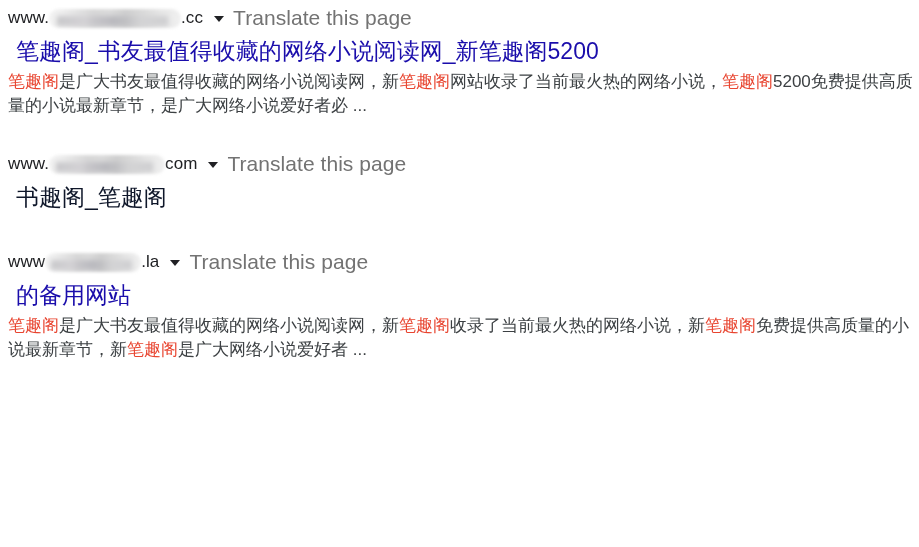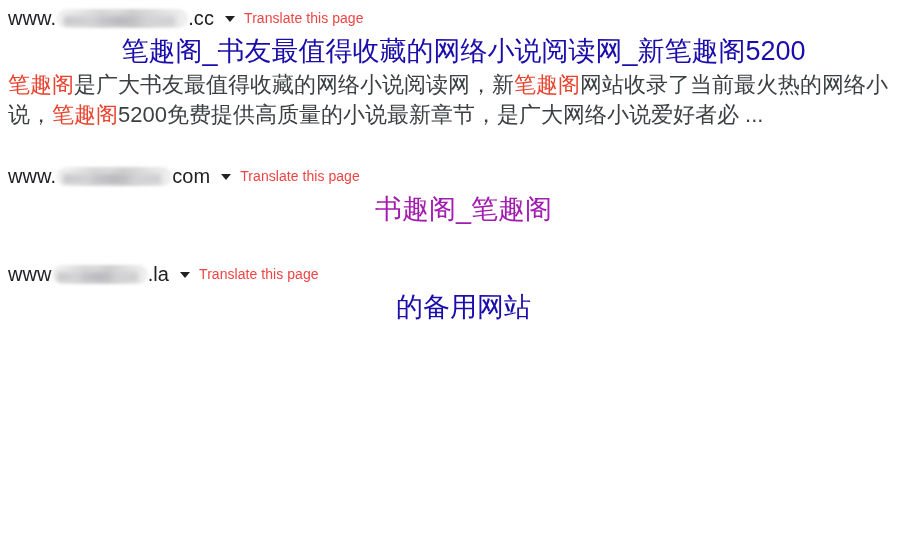"www." .url-text { font-size: 20px -> 17px }
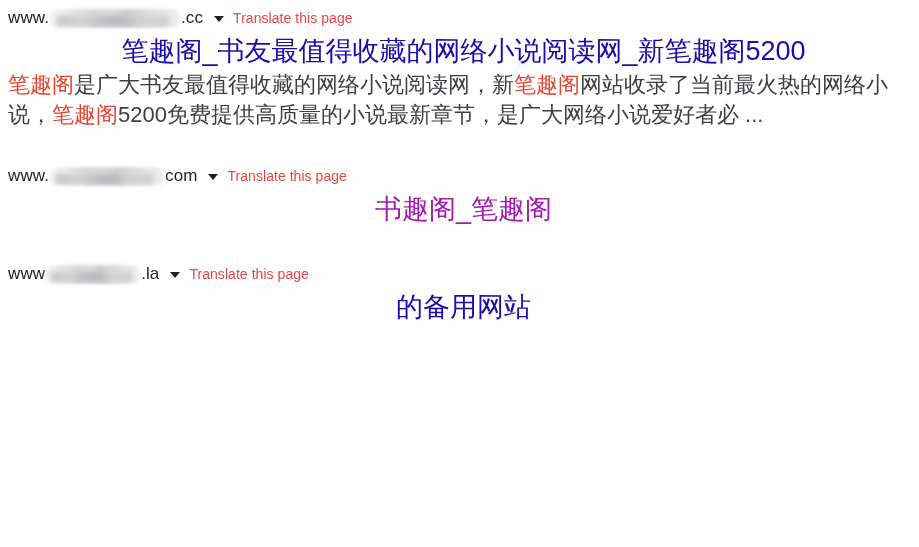"Translate this page" .translate-link { color: #ef4444 -> #737373; font-size: 14px -> 21px }
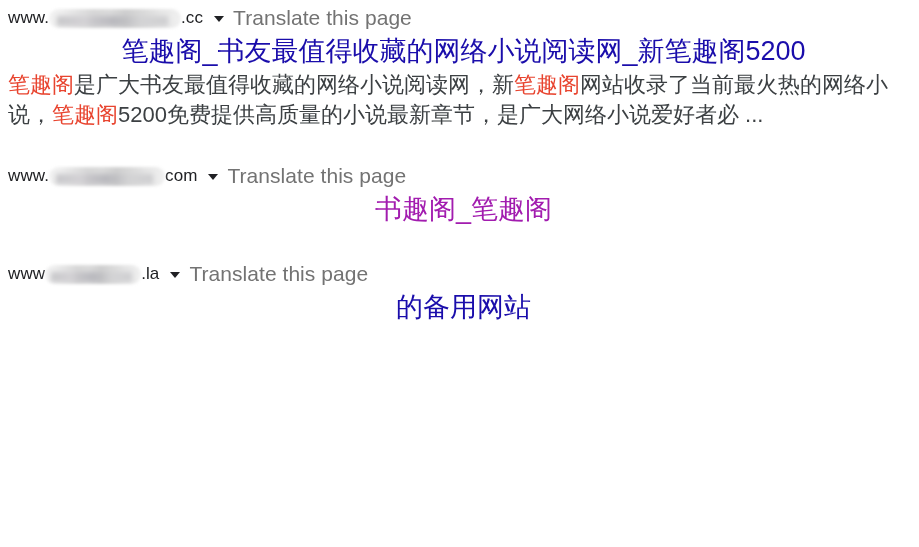"笔趣阁_书友最值得收藏的网络小说阅读网_新笔趣阁5200" .title { font-size: 27px -> 23px; margin: 4px 0 2px 0 -> 4px 0 2px 8px; text-align: center -> none }
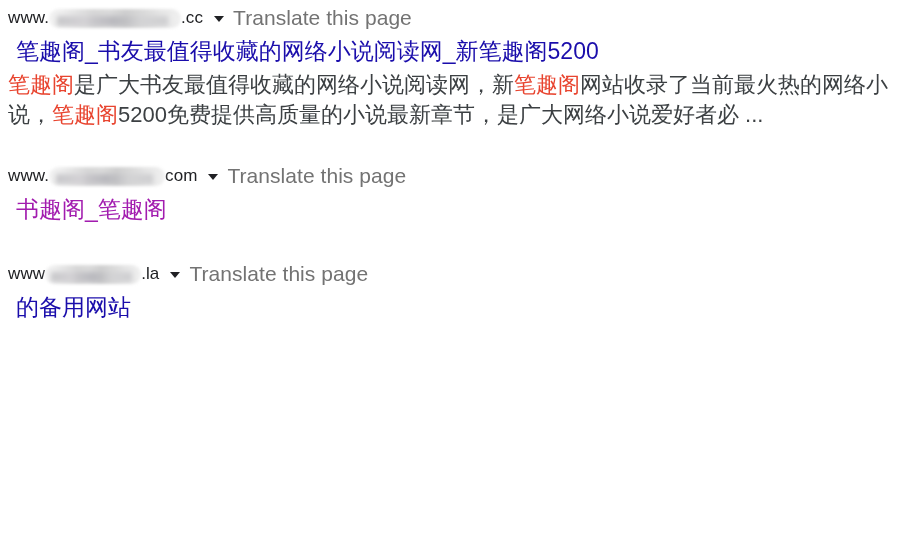"笔趣阁是广大书友最值得收藏的网络小说阅读网，新笔趣阁网站收录了当前最火热的网络小" .snippet { font-size: 22px -> 17px; line-height: 30px -> 24px }
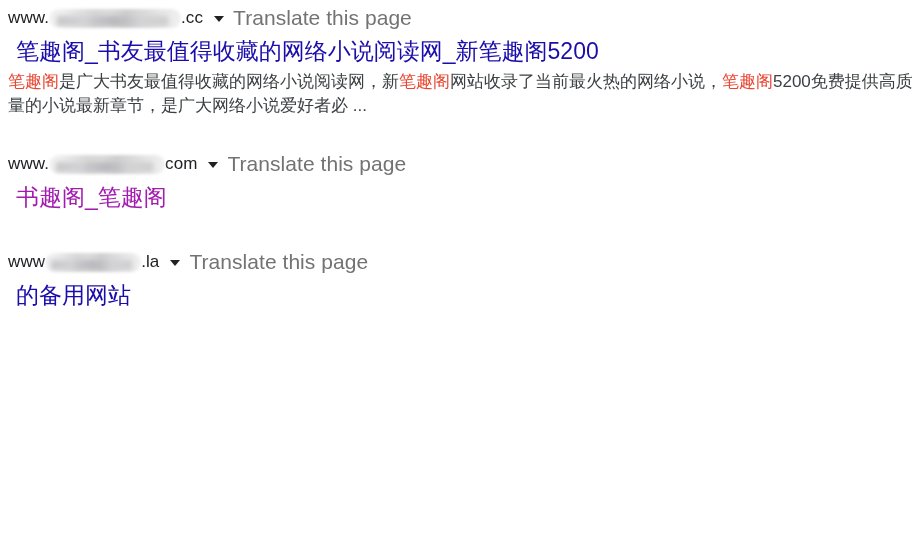"书趣阁_笔趣阁" .title.visited { color: #a21caf -> #0f172a }
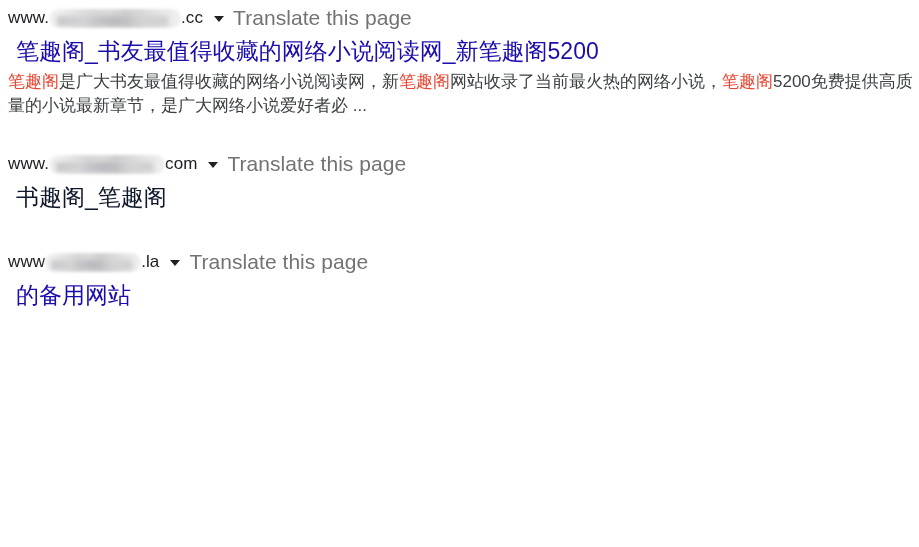"笔趣阁是广大书友最值得收藏的网络小说阅读网，新笔趣阁收录了当前最火热的网络小说，" div.snippet { html: none -> <div><em>笔趣阁</em><span>是广大书友最值得收藏的网络小说阅读网，新</span><em>笔趣阁</em><span>收录了当前最火热的网络小说，新</span><em>笔趣阁</em><span>免费提供高质量的小说最新章节，新</span><em>笔趣阁</em><span>是广大网络小说爱好者 ...</span></div> }
